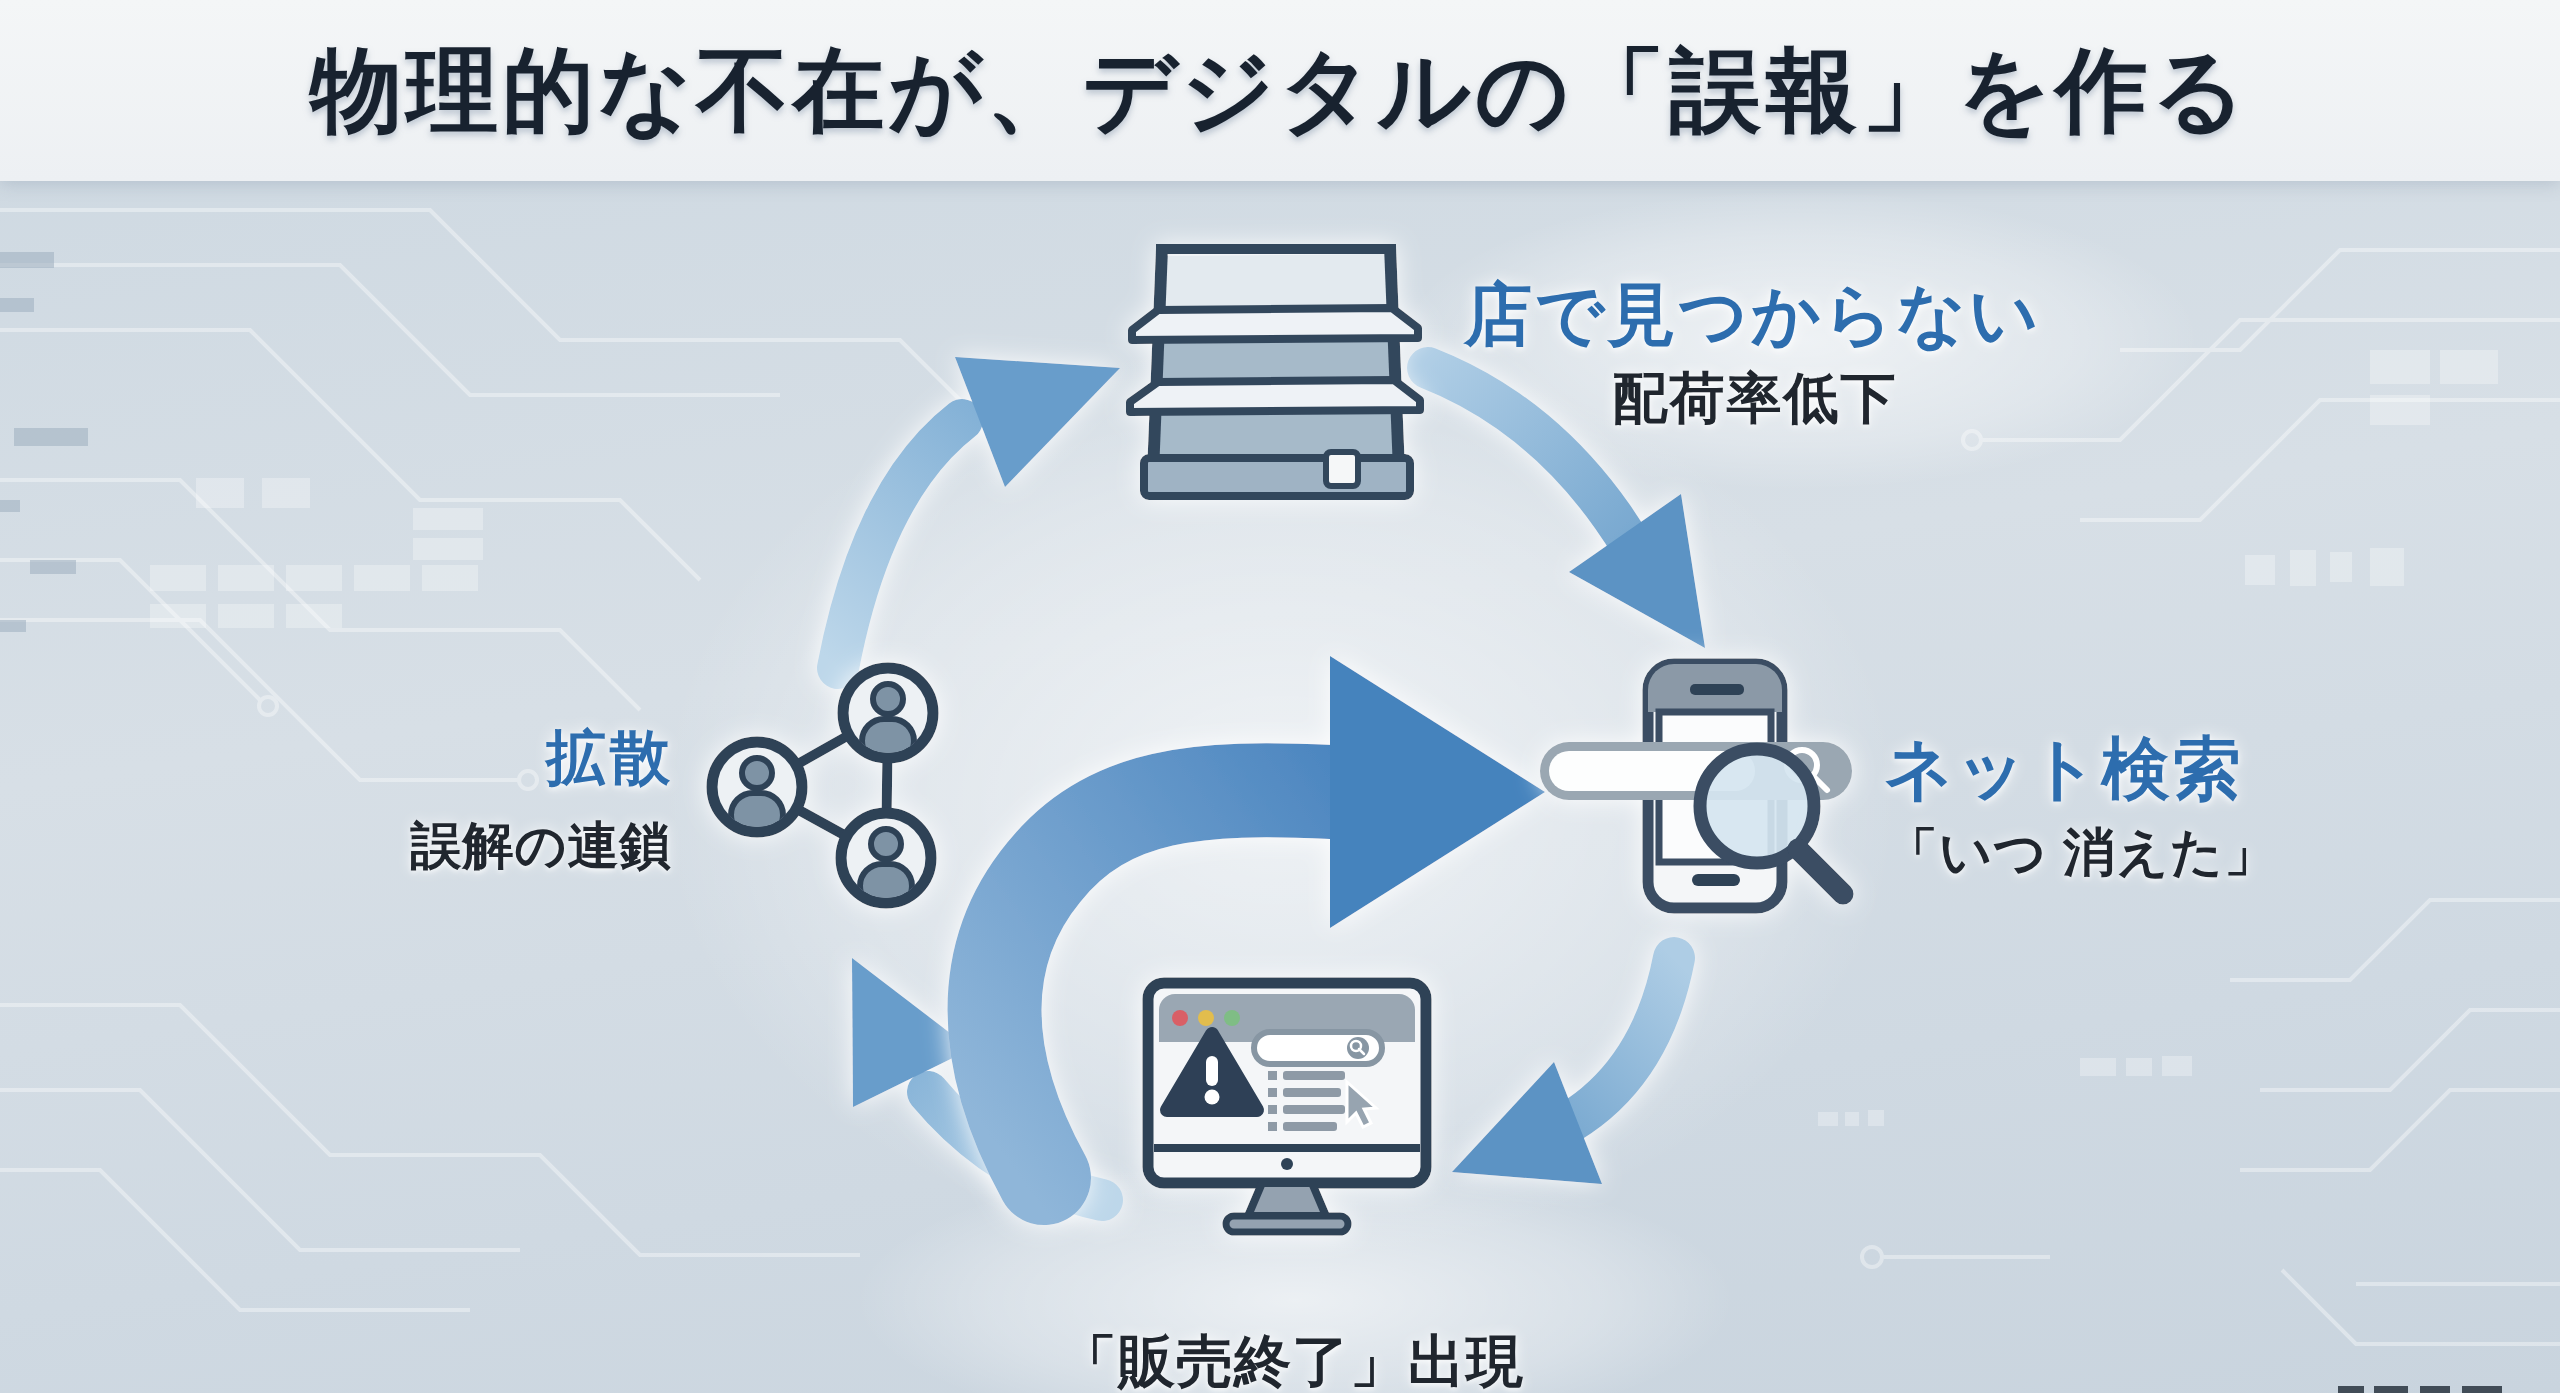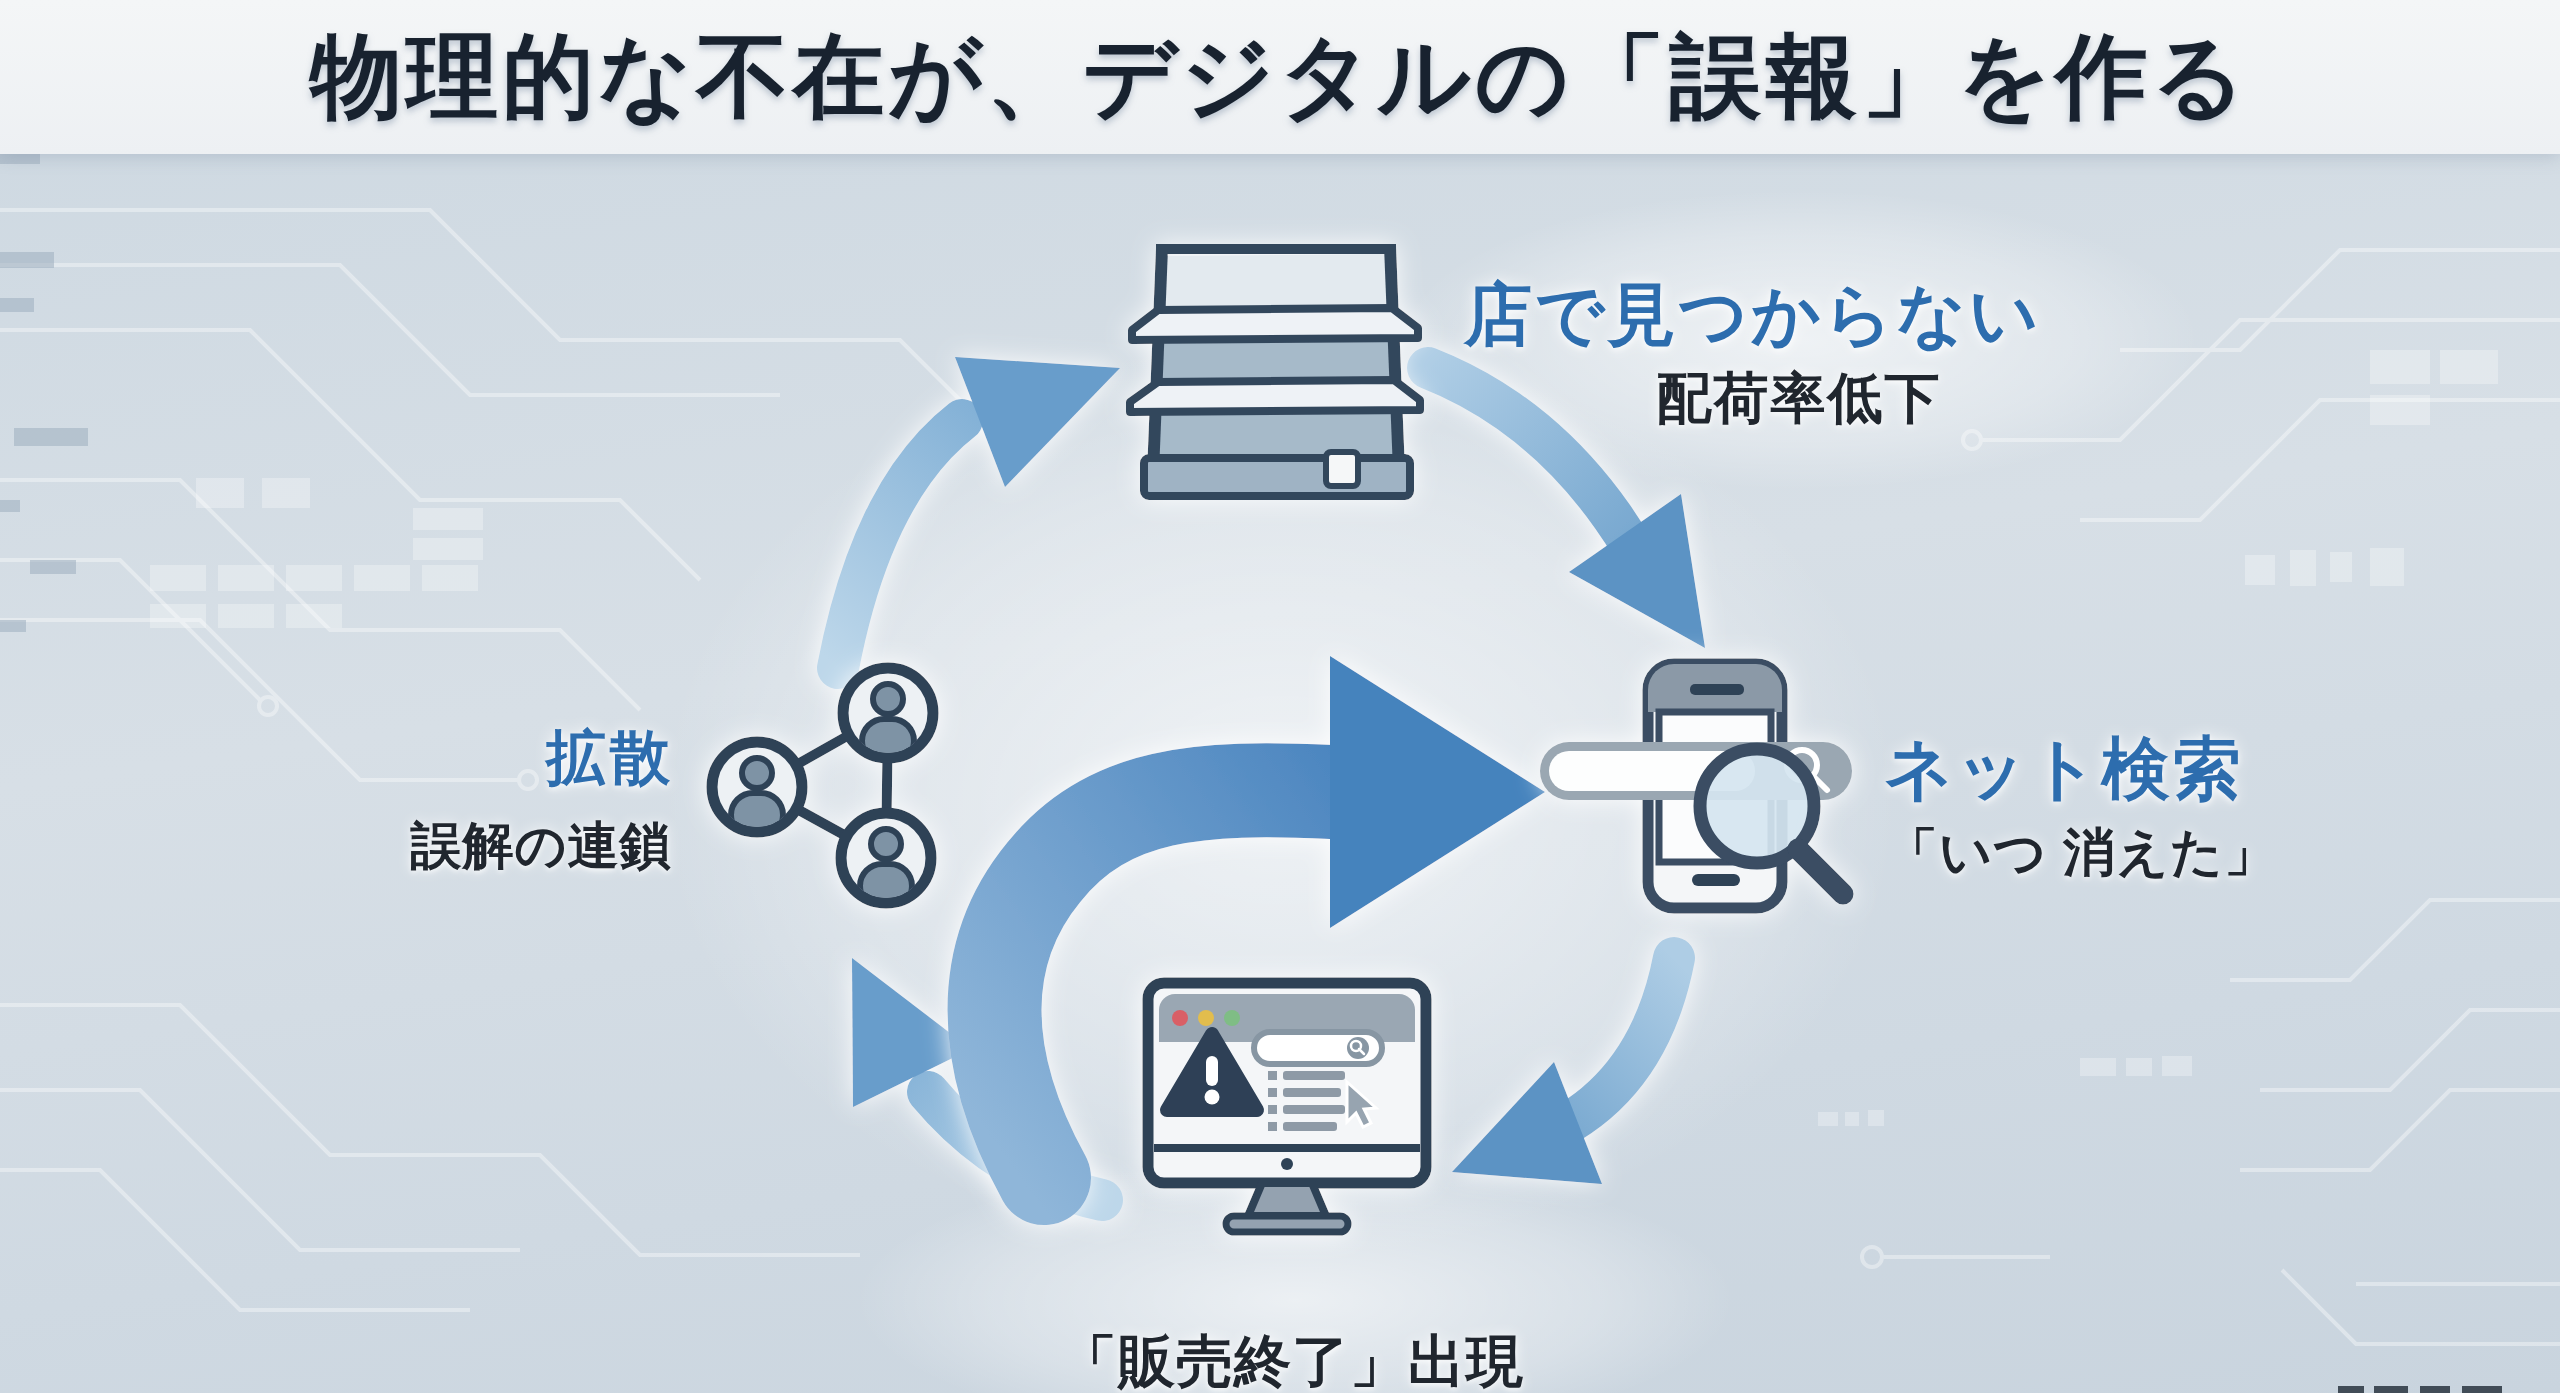"物理的な不在が、デジタルの「誤報」を作る" .title-band { height: 154px -> 181px }
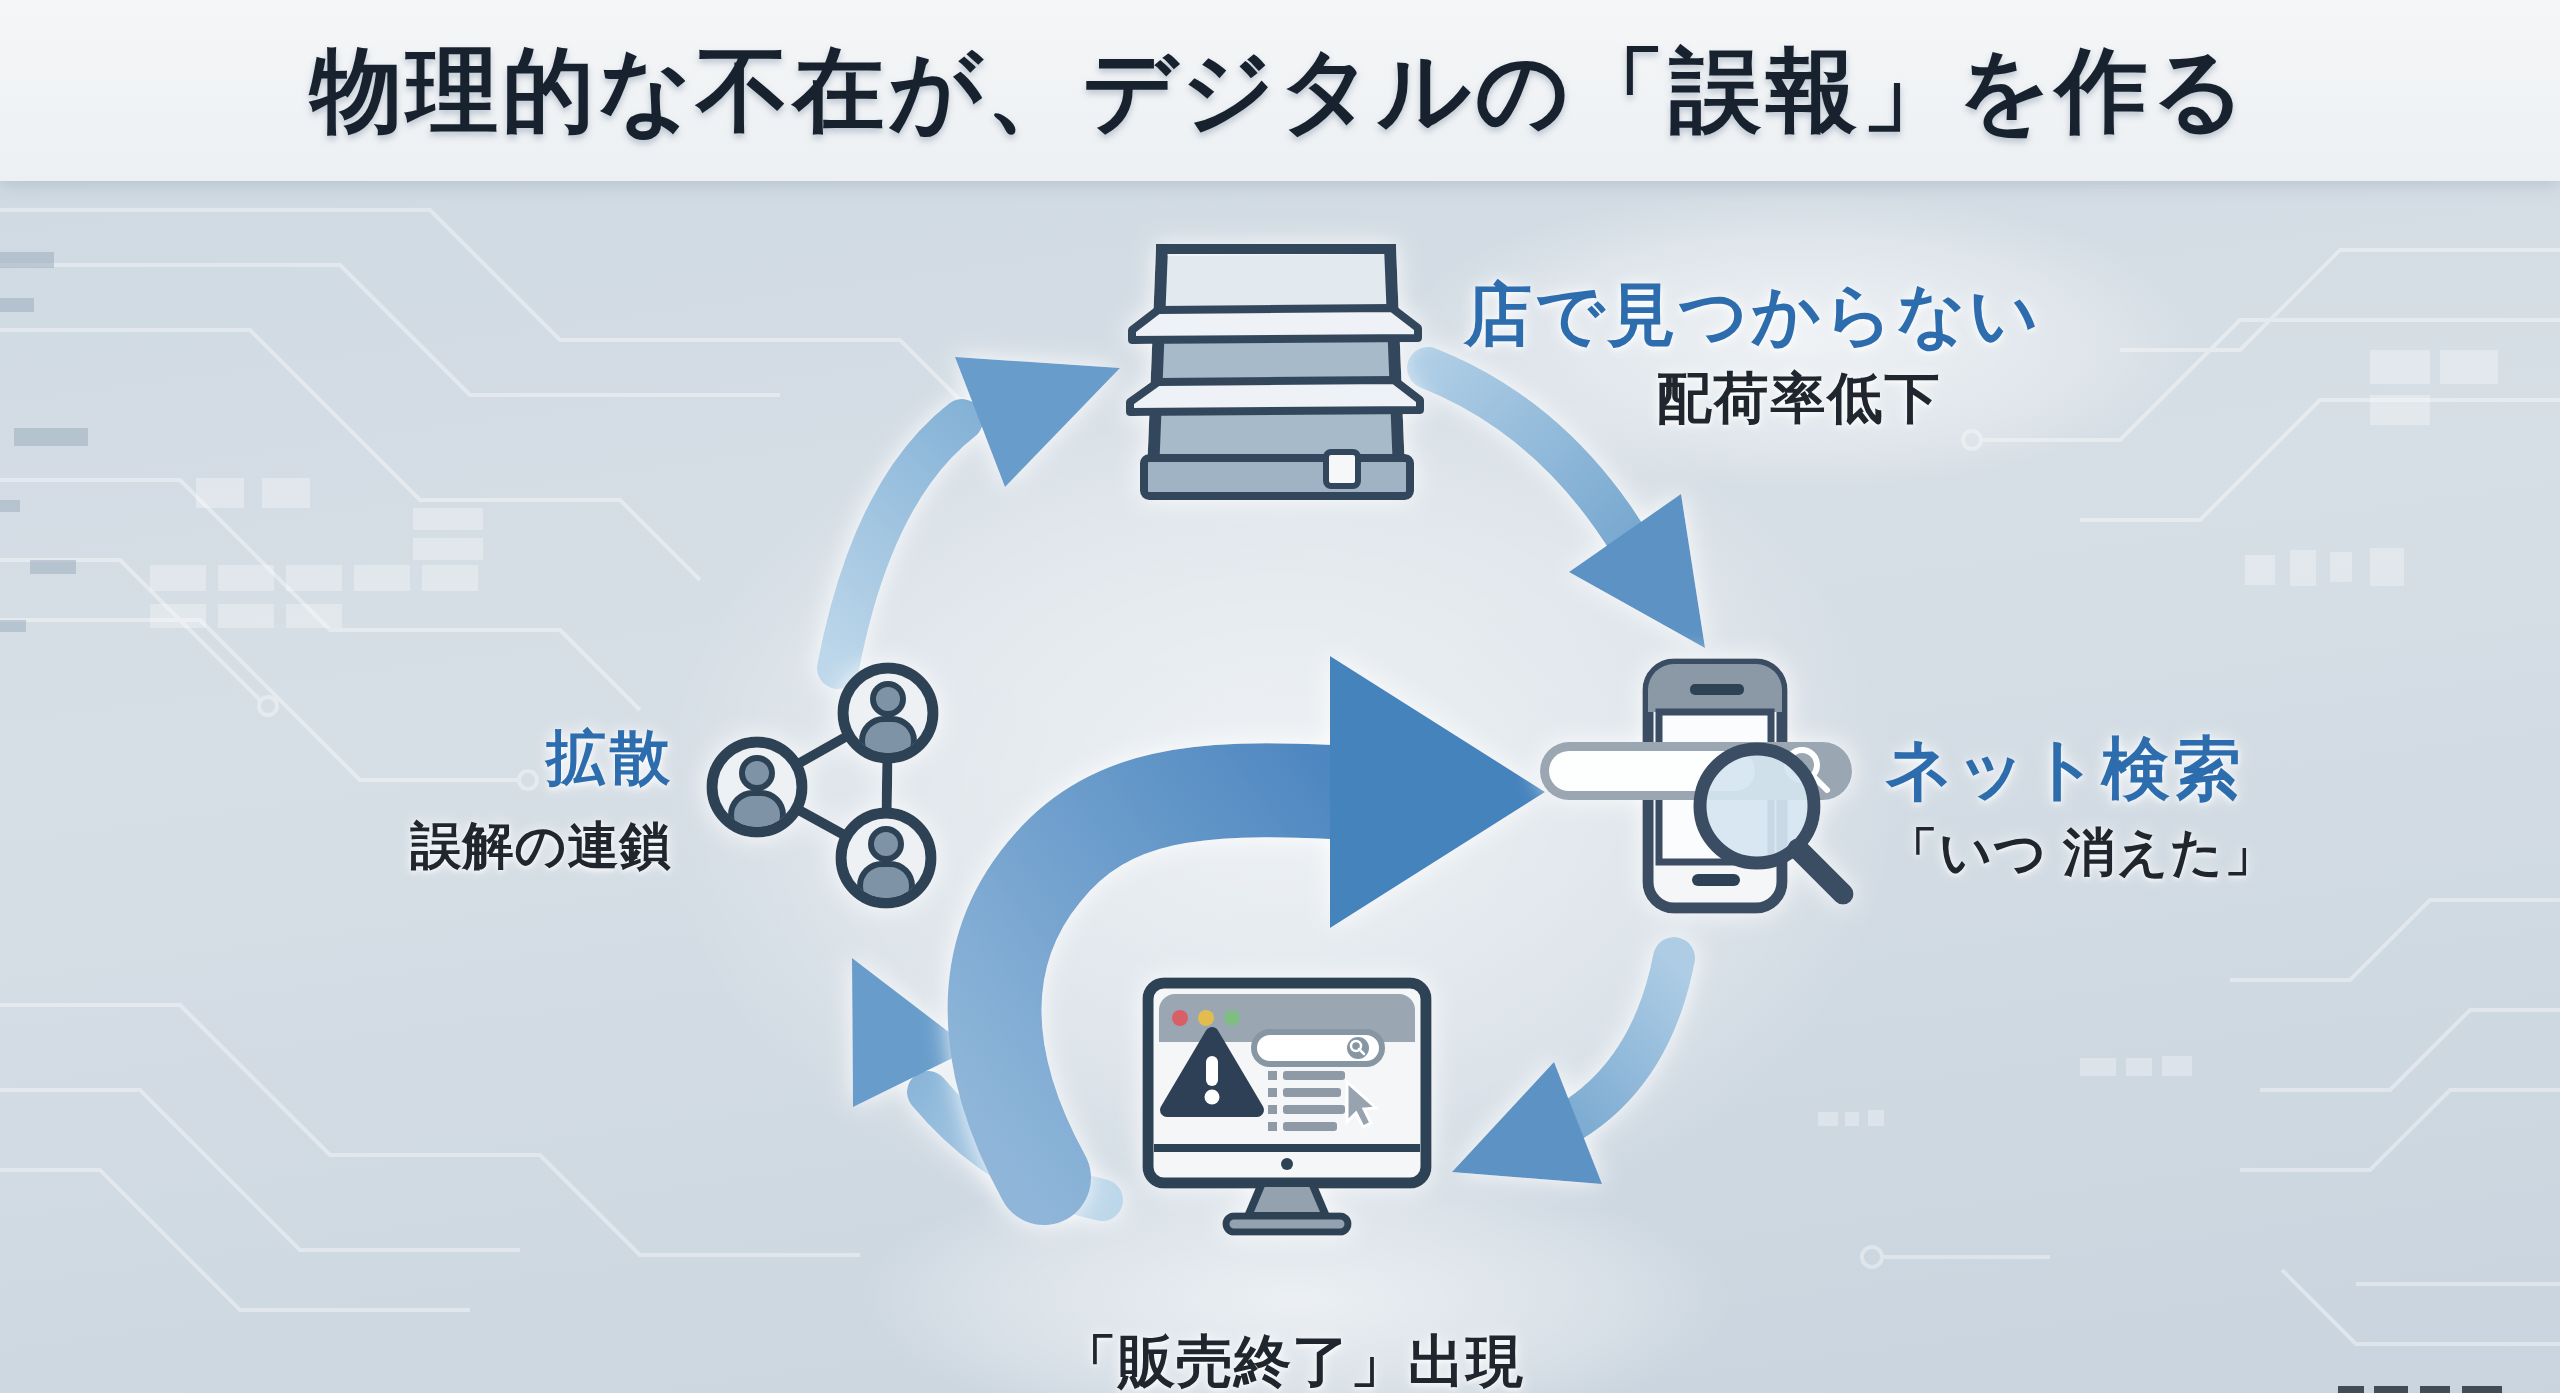"配荷率低下" #store-sub { margin-left: 44px -> none }
